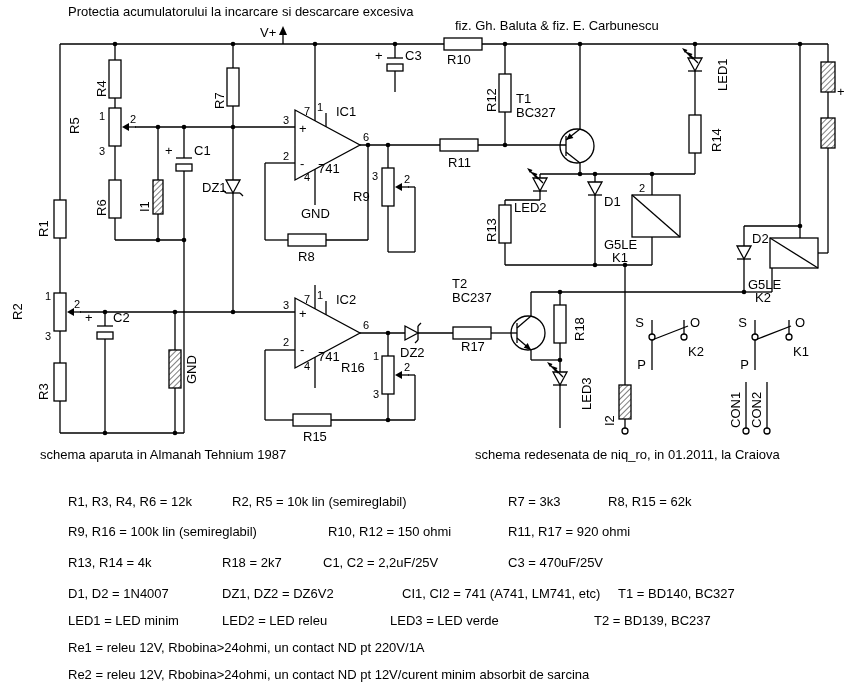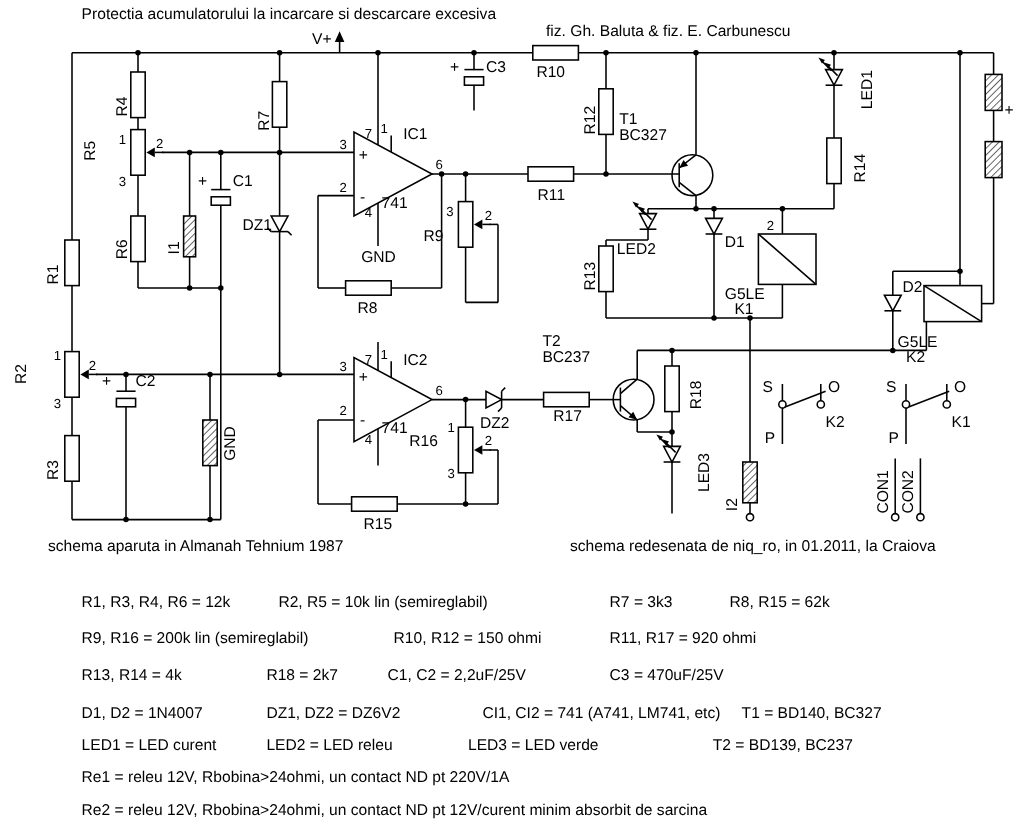"R9, R16 = 200k lin" span.abs { text: 200k -> 100k }
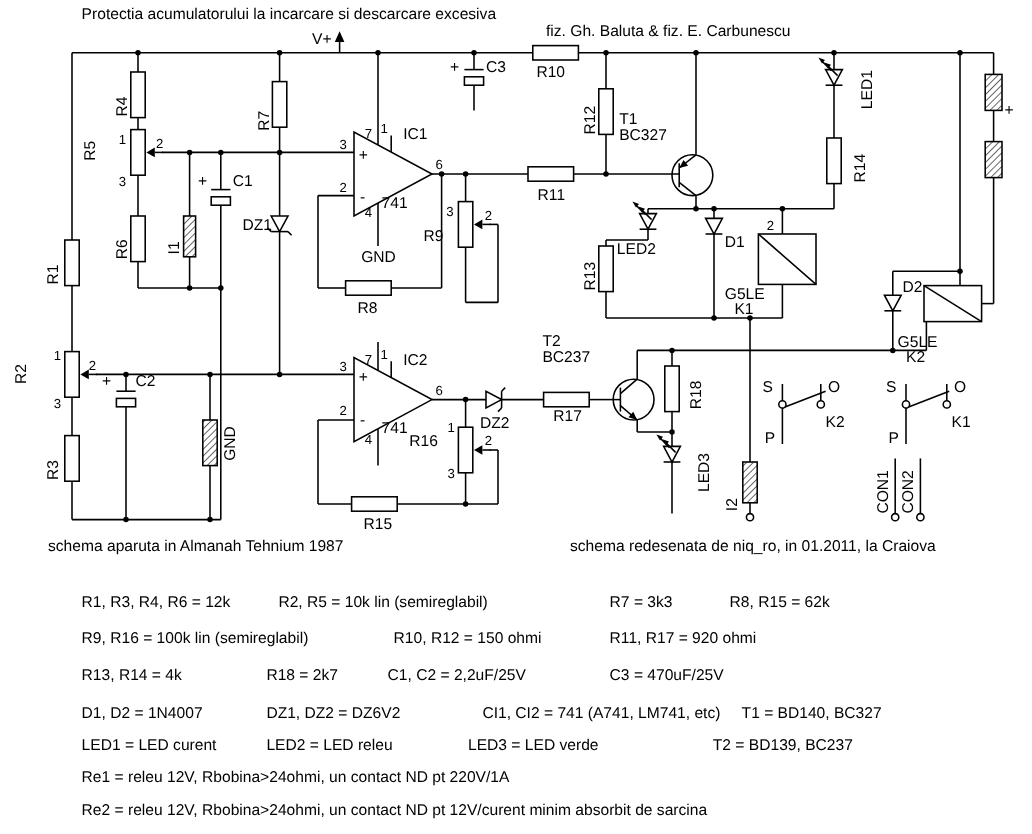"LED1 = LED curent" span.abs { text: curent -> minim }
